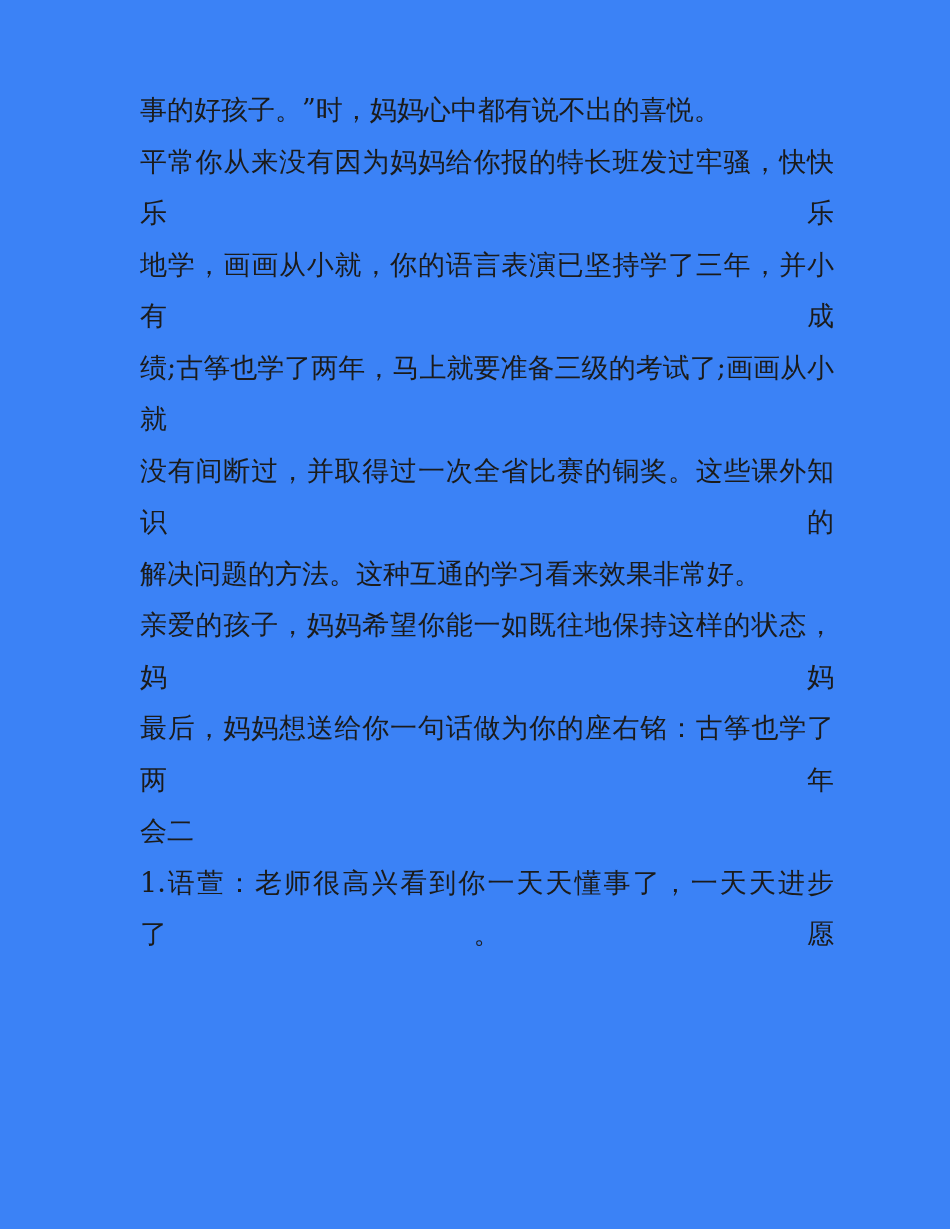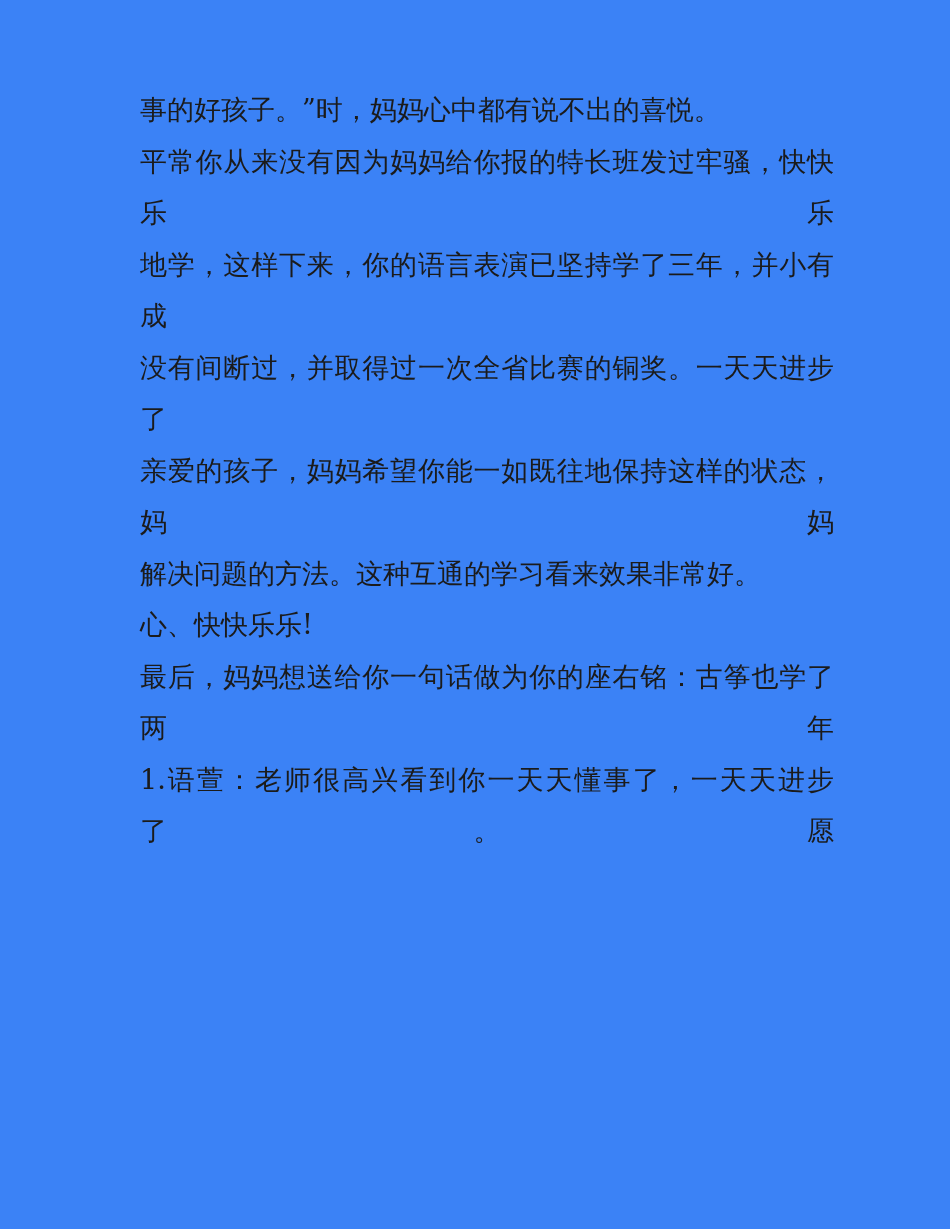"地学，这样下来，你的语言表演已坚持学了三年，并小有成" div.line { text: 这样下来 -> 画画从小就 }
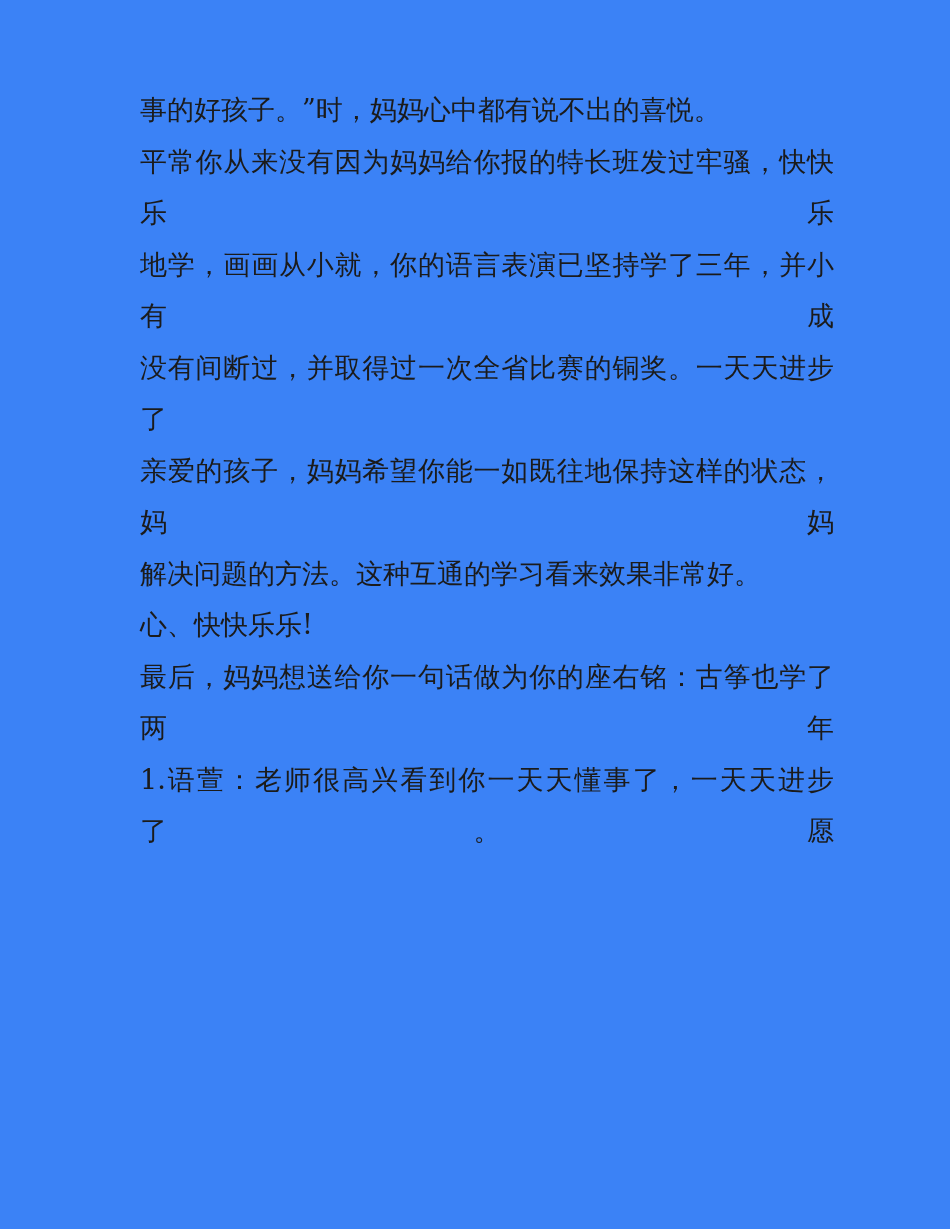"绩;古筝也学了两年，马上就要准备三级的考试了;画画从小就" div.line { html: none -> <div>绩;古筝也学了两年，马上就要准备三级的考试了;画画从小就</div> }
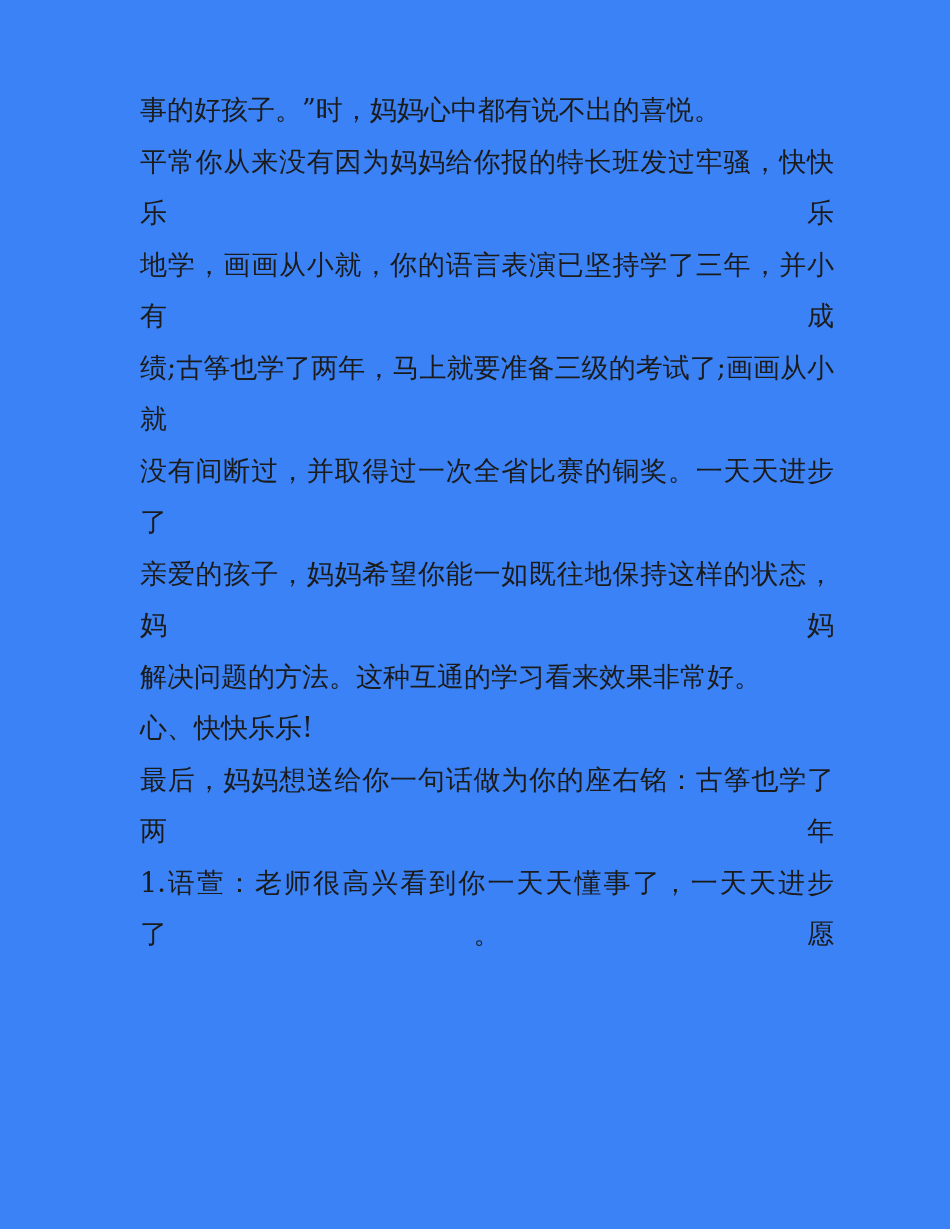"没有间断过，并取得过一次全省比赛的铜奖。一天天进步了" div.line { text: 一天天进步了 -> 这些课外知识的 }
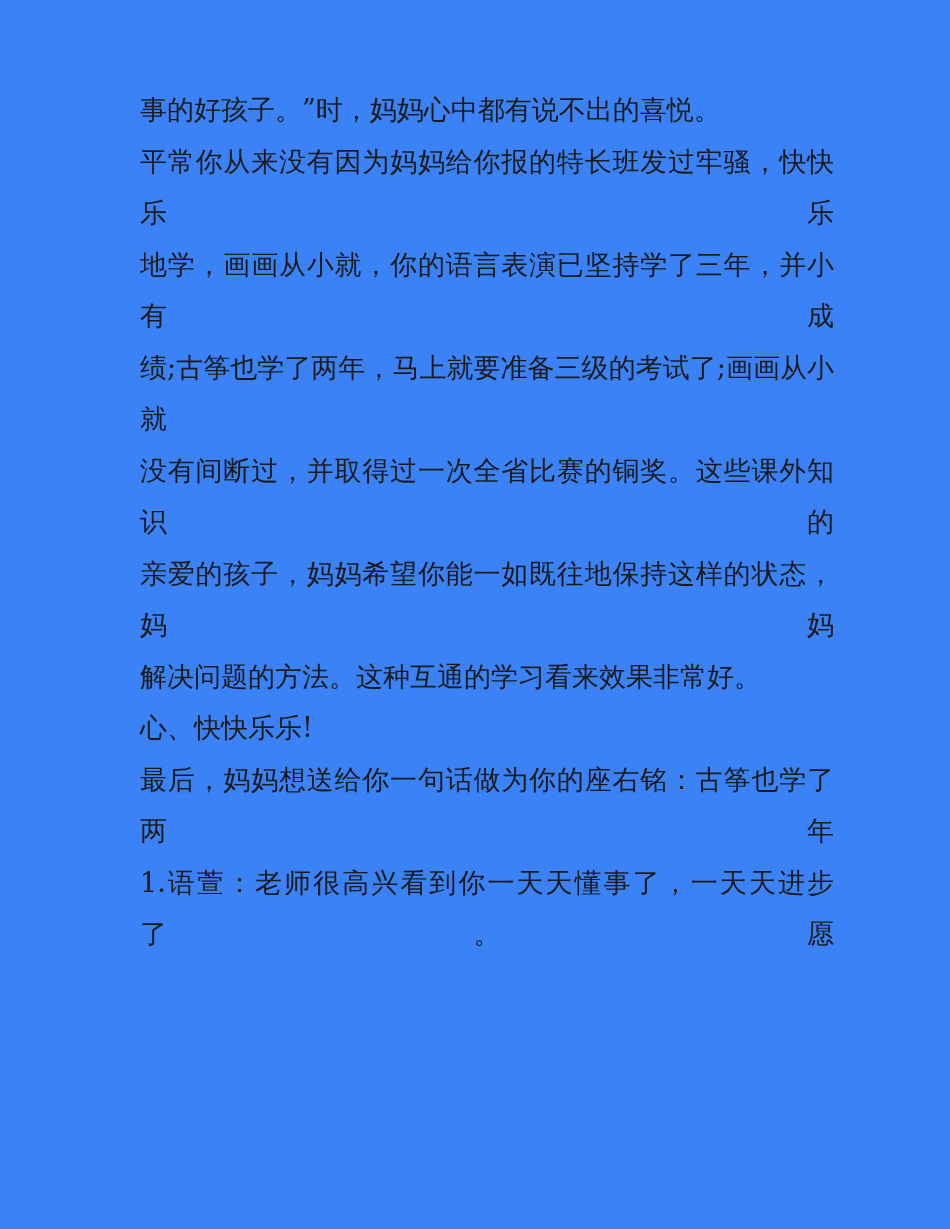"亲爱的孩子，妈妈希望你能一如既往地保持这样的状态，妈妈" div.line { order: before "解决问题的方法。这种互通的学习看来效果非常好。" -> after "解决问题的方法。这种互通的学习看来效果非常好。" }
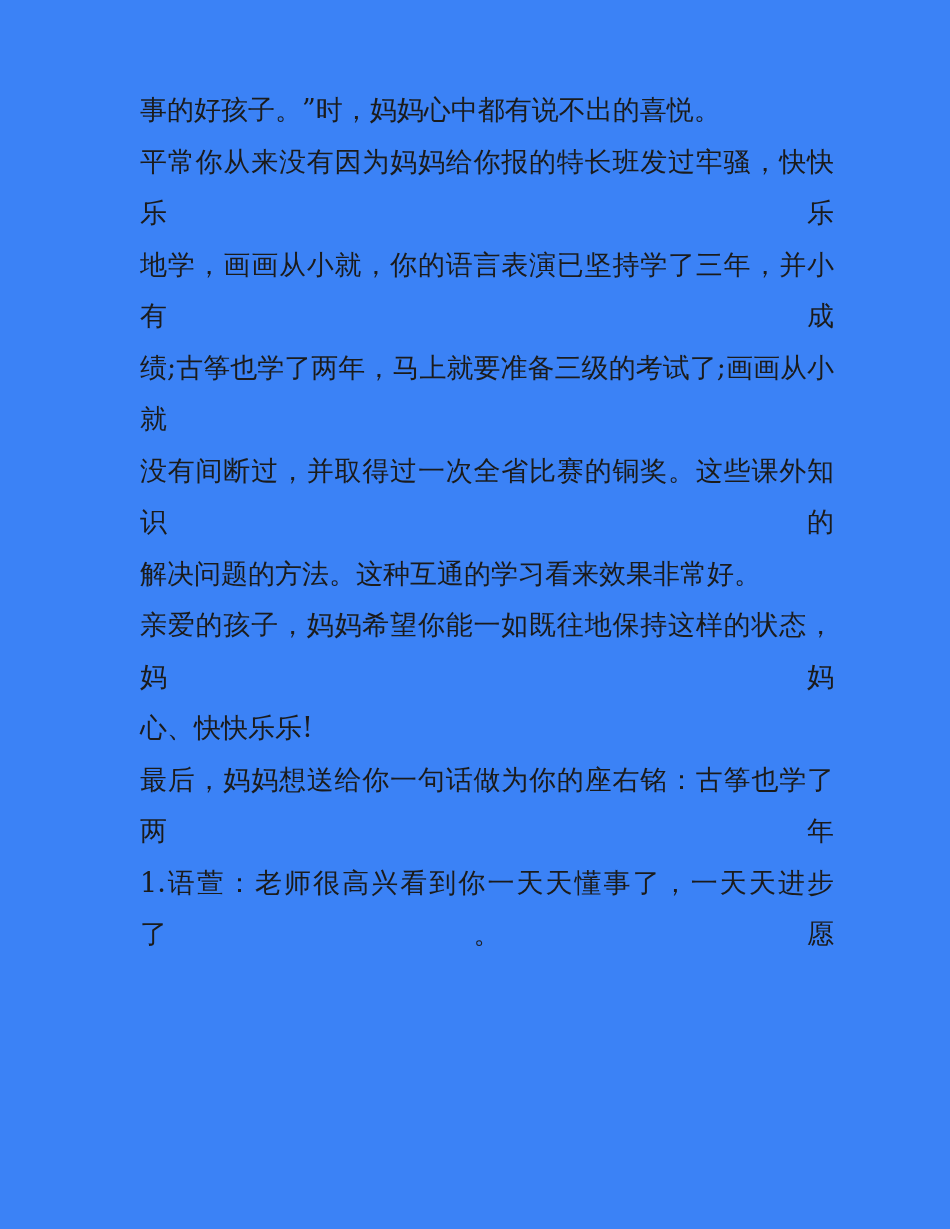"心、快快乐乐!" div.line { html: <div>心、快快乐乐!</div> -> none }
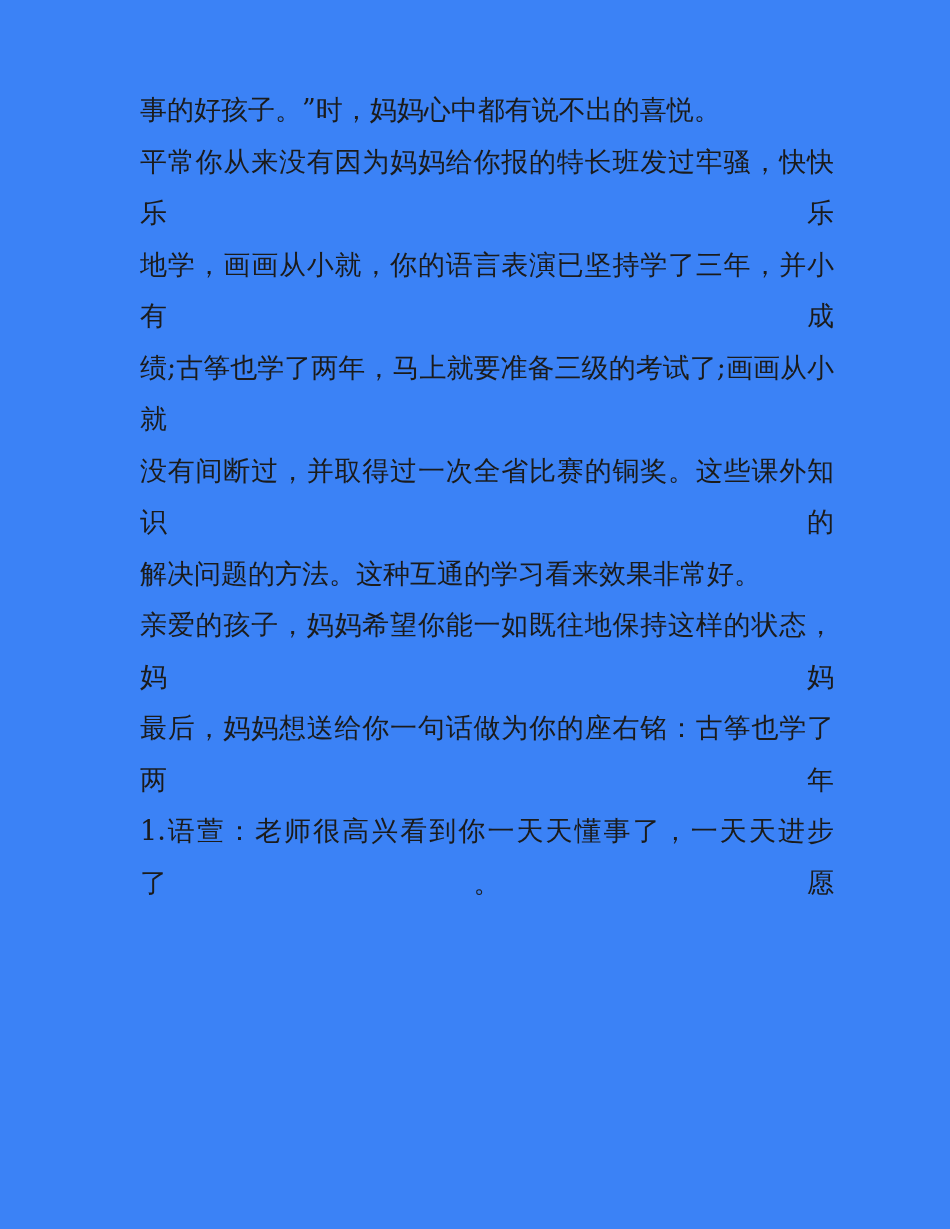"会二" div.line { html: none -> <div>会二</div> }
